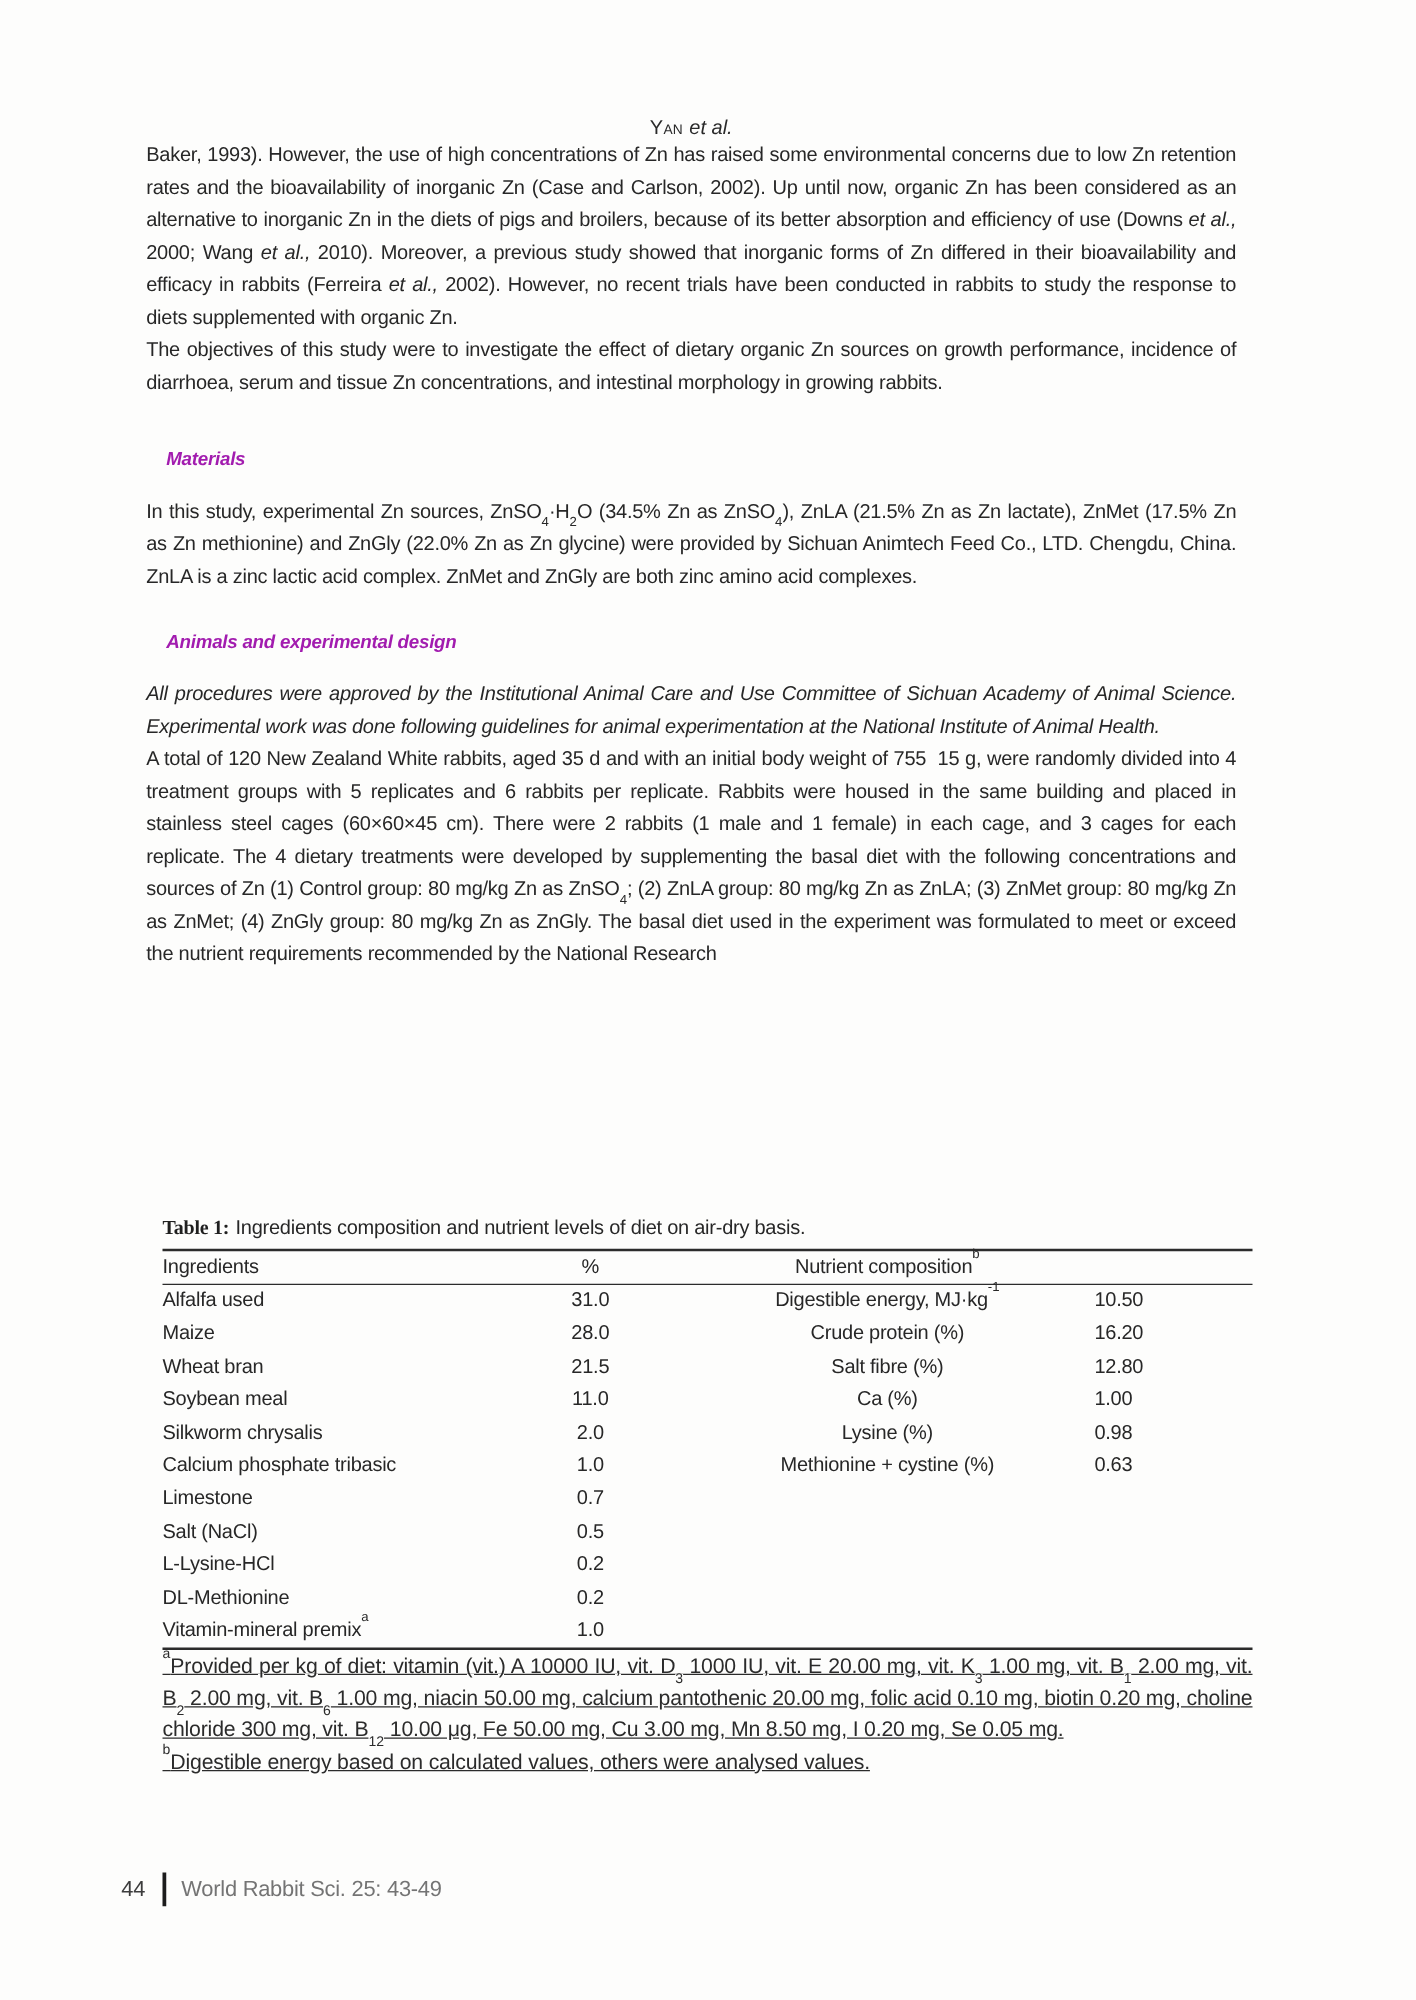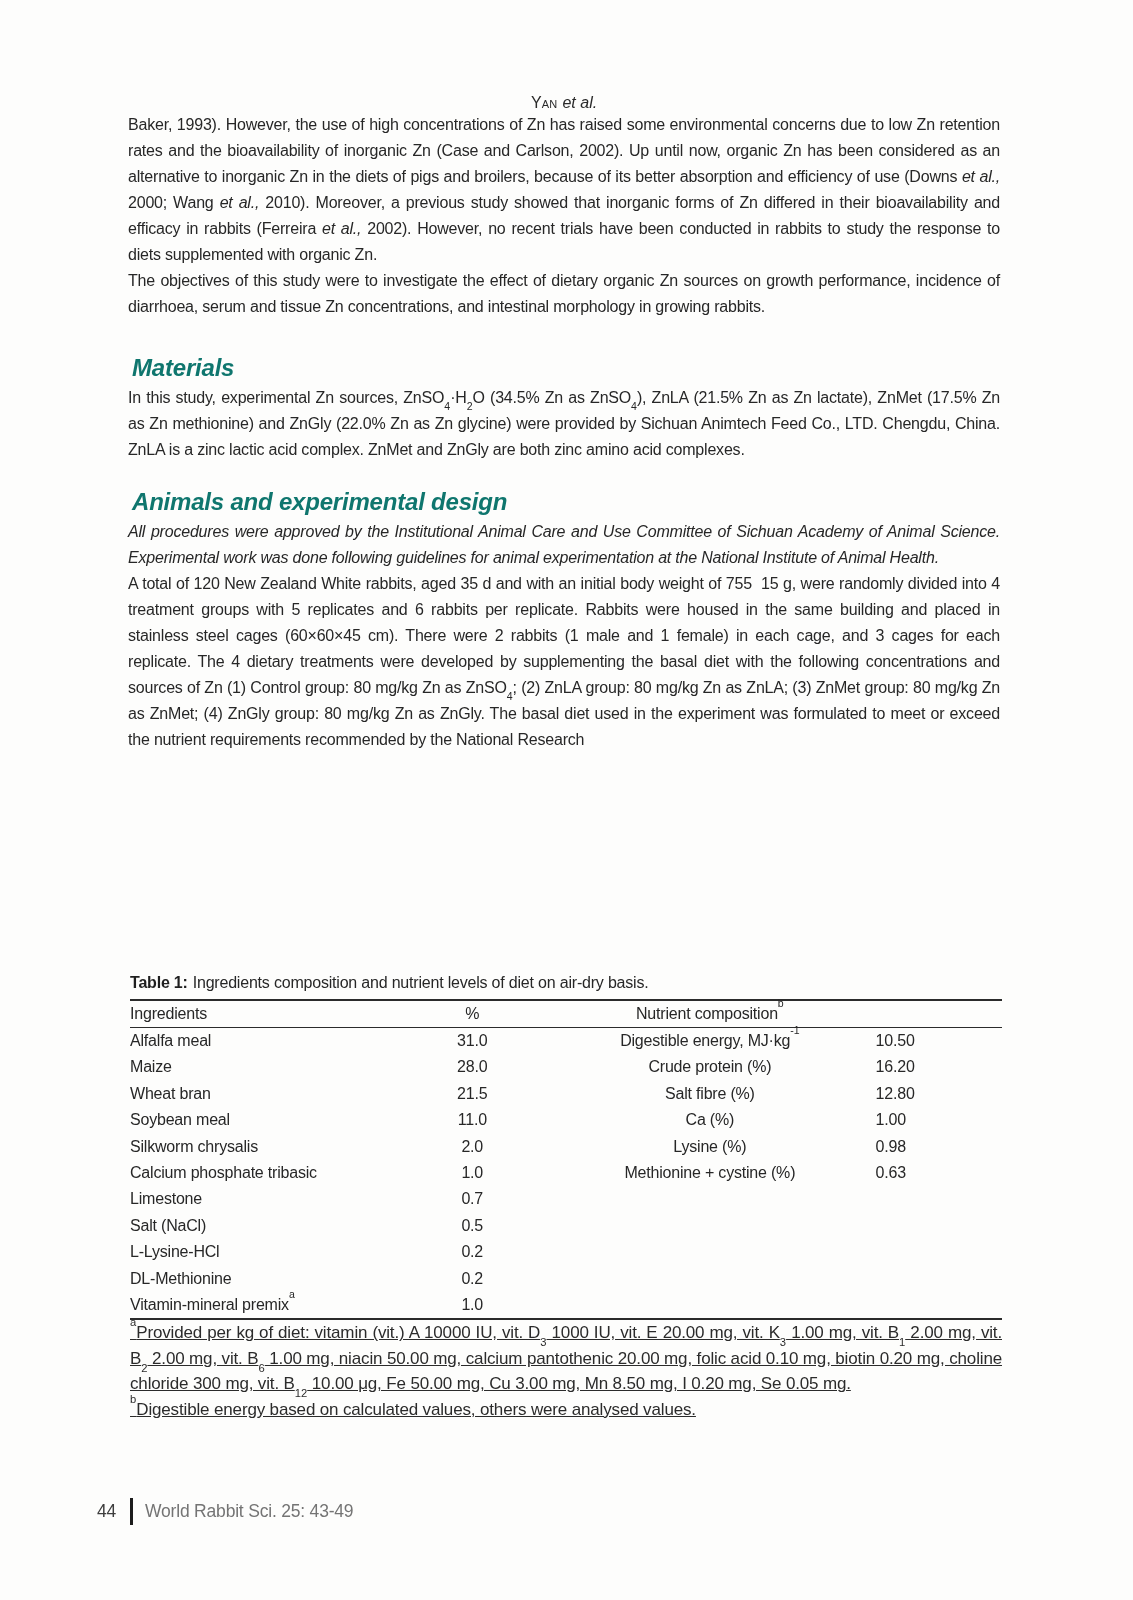"Yan et al." .content-flow { left: 128px -> 117px }
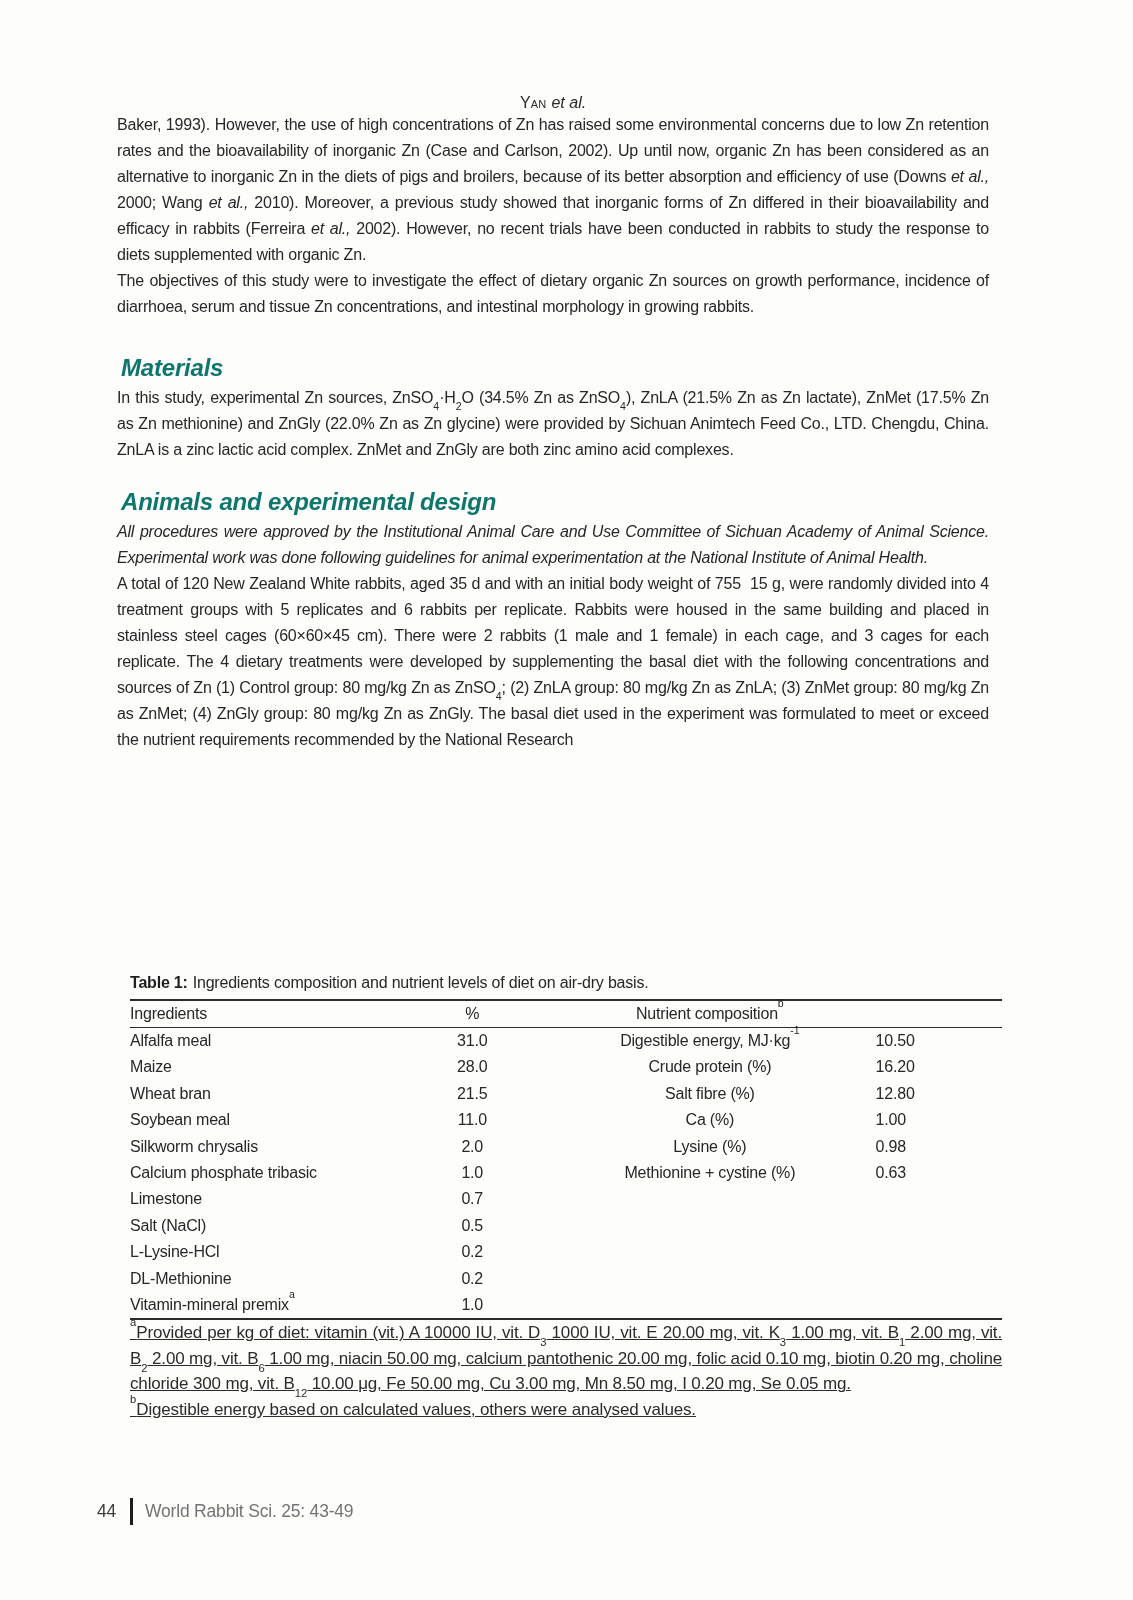"Materials" .sub-heading { color: #0f766e -> #a21caf; font-size: 24px -> 15px; margin: 4px -> 16px }
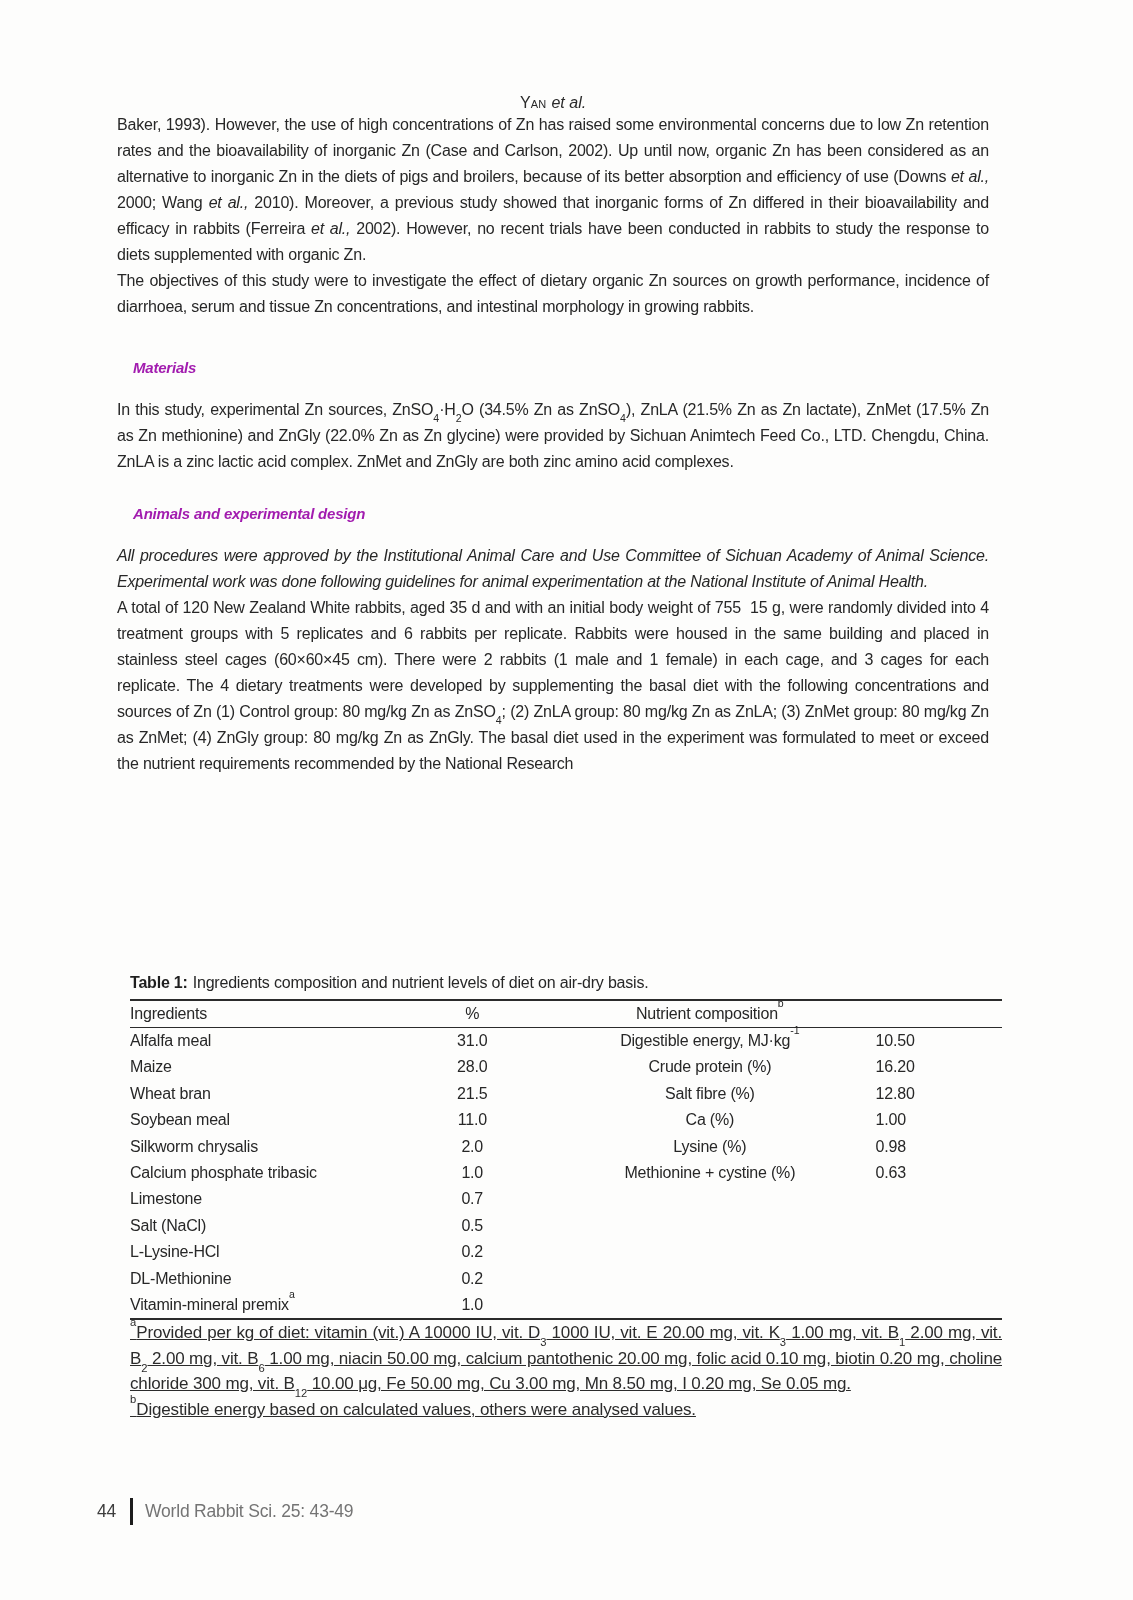"Table 1:" .t1-caption b { font-family: none -> Liberation Serif, serif }
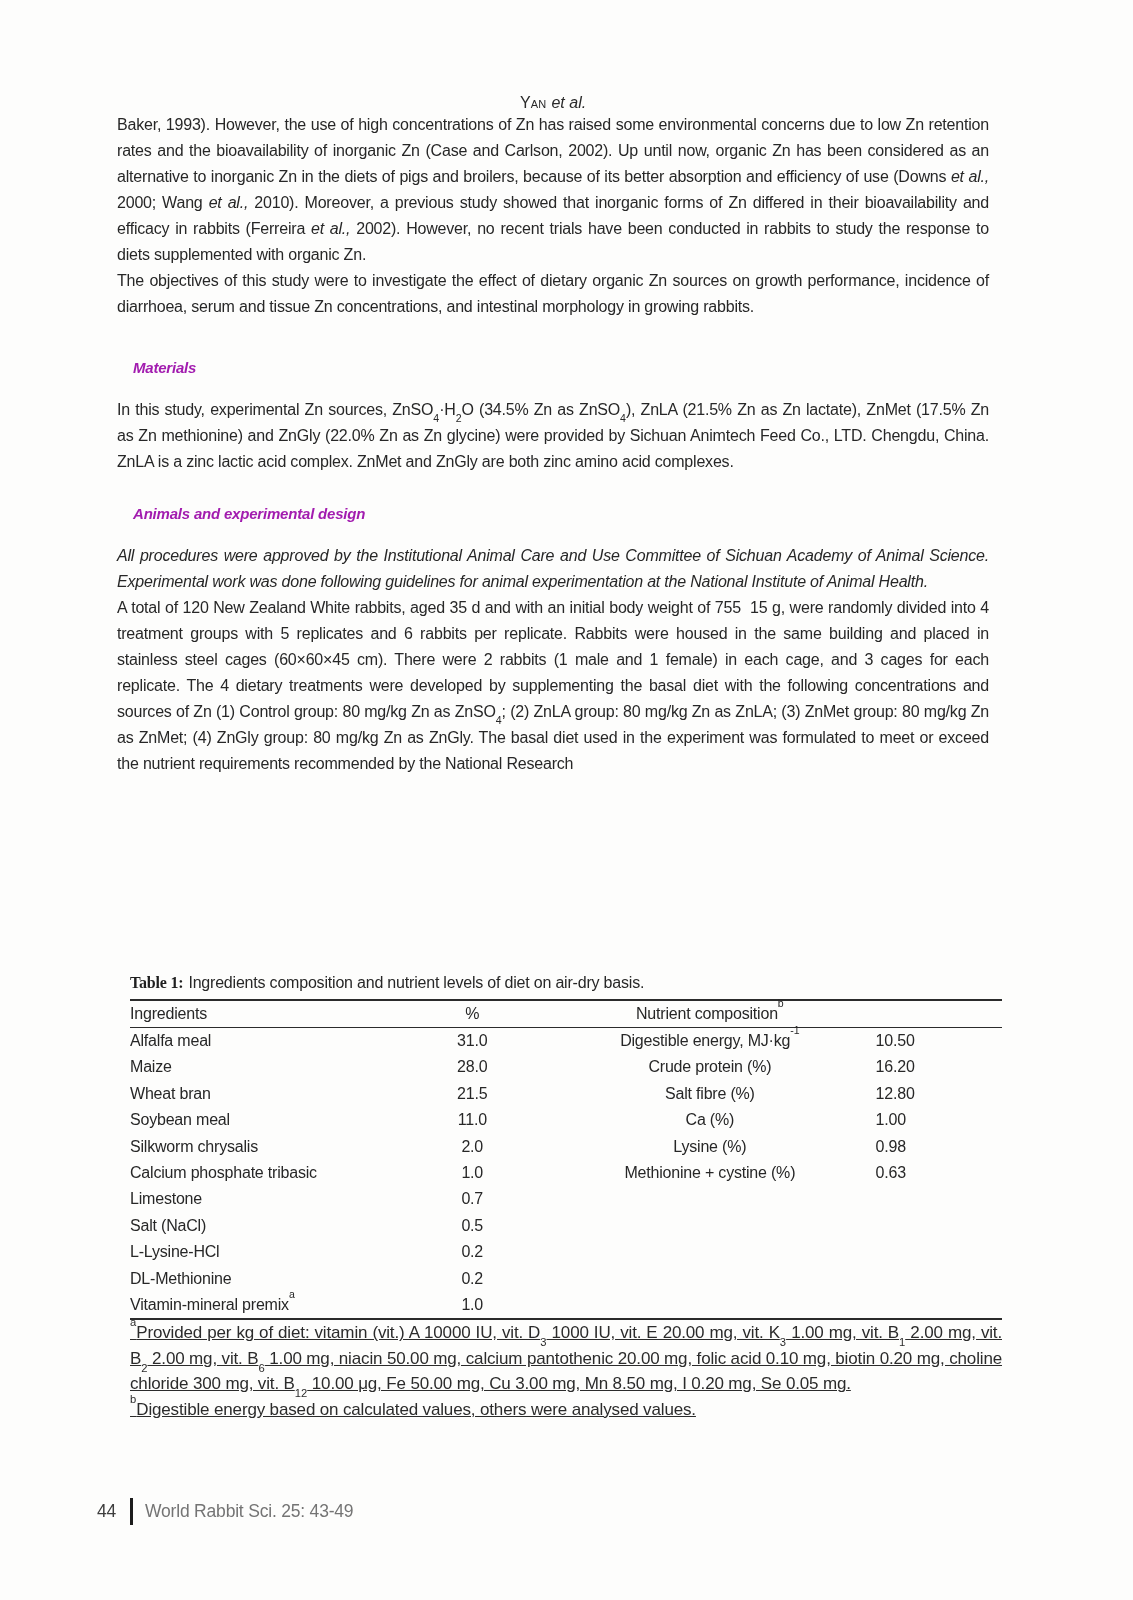"Alfalfa meal" td.c1 { text: meal -> used }
